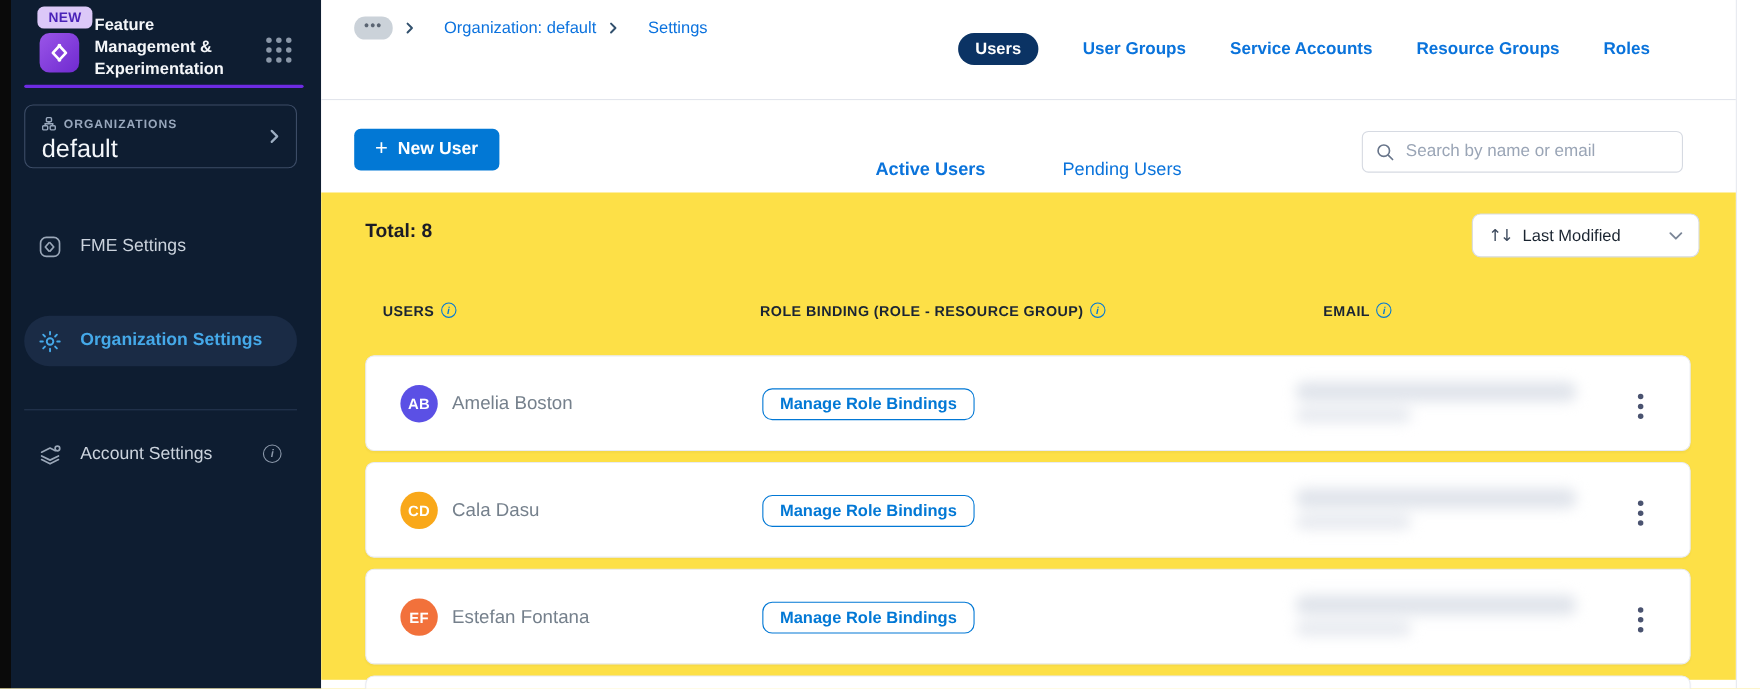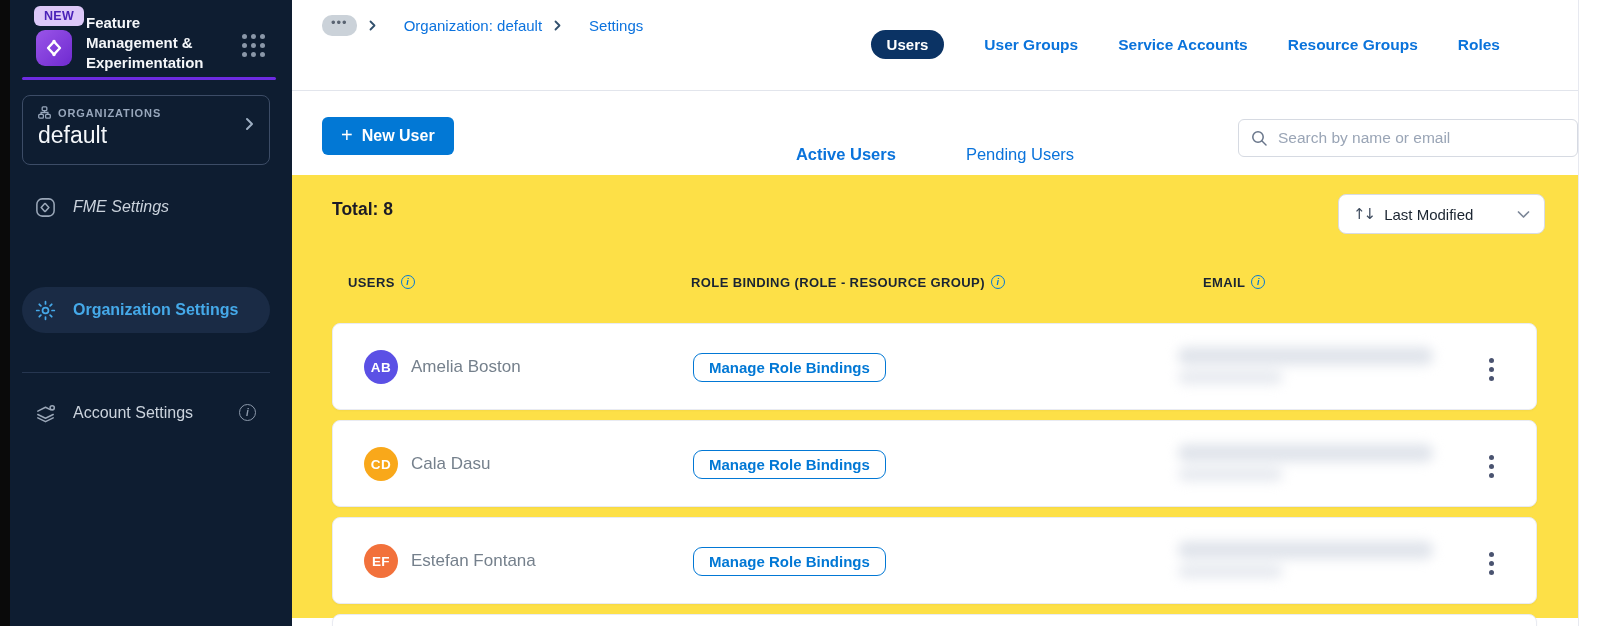"ORGANIZATIONS" .org-box { height: 70px -> 58px }
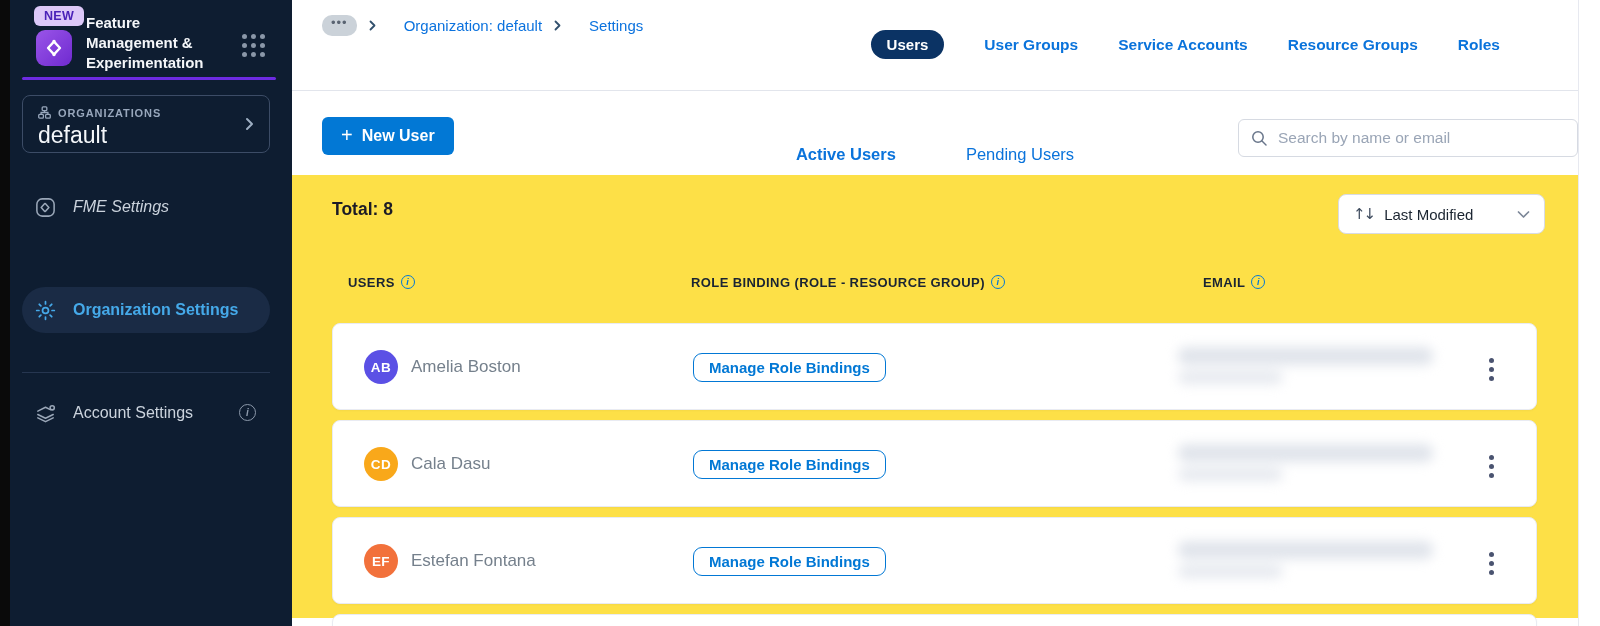"Search by name or email" .search-box { width: 340px -> 292px }
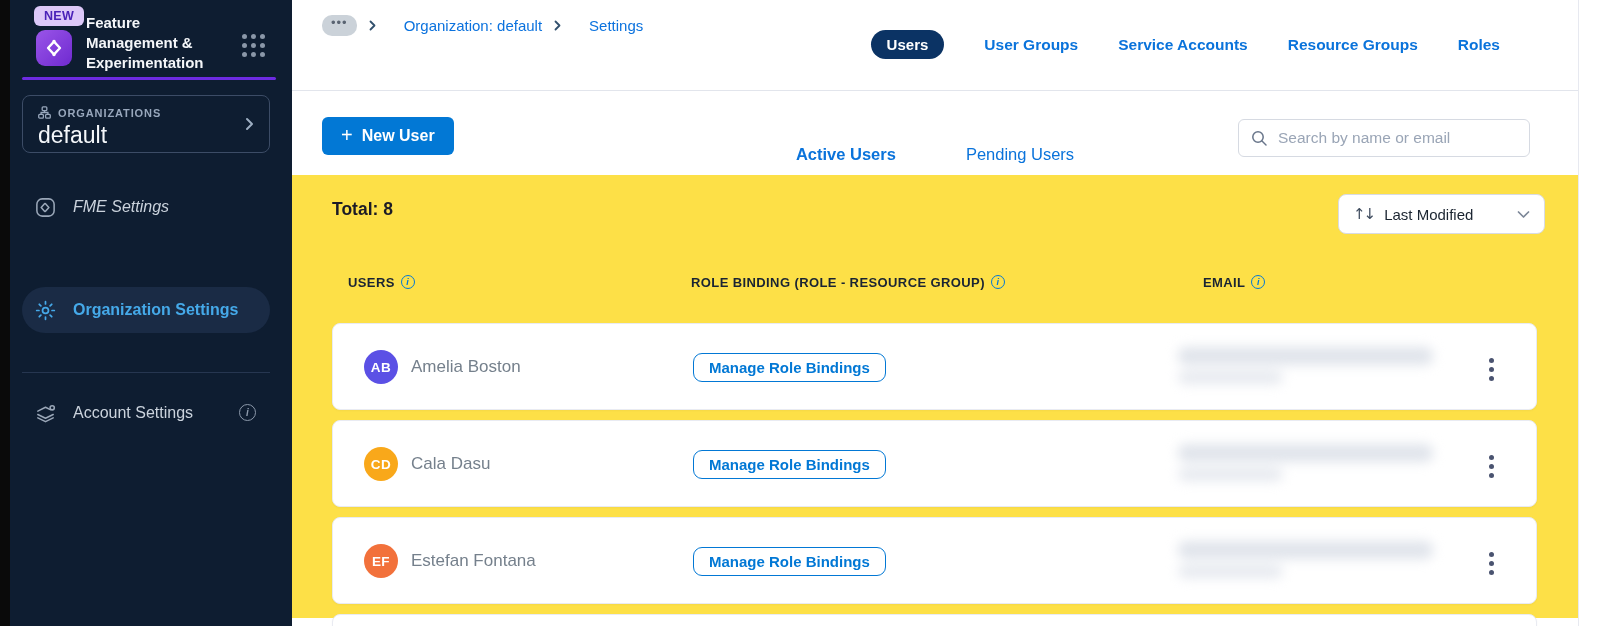"FME Settings" div.side-item { font-style: italic -> none; top: 184px -> 201px }
